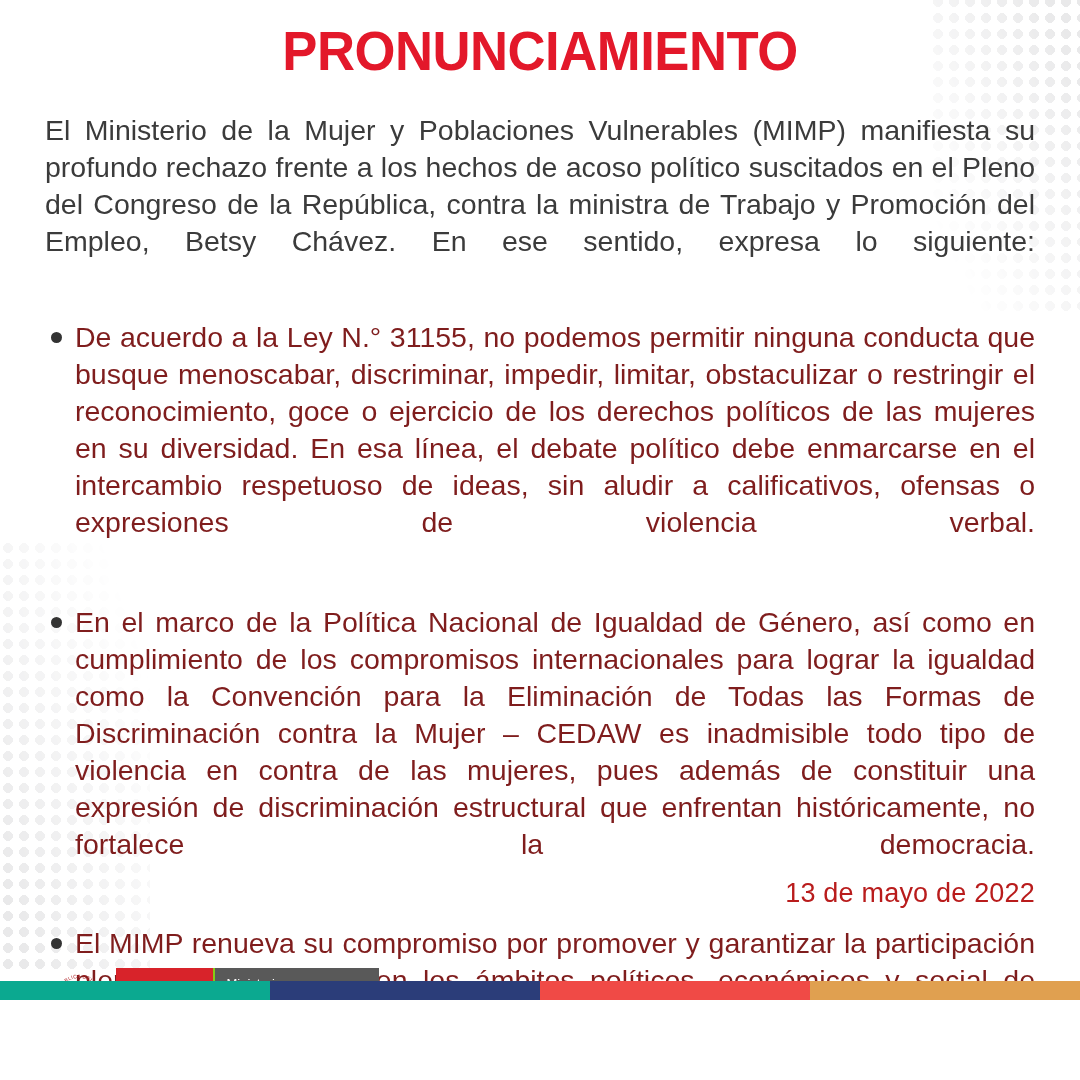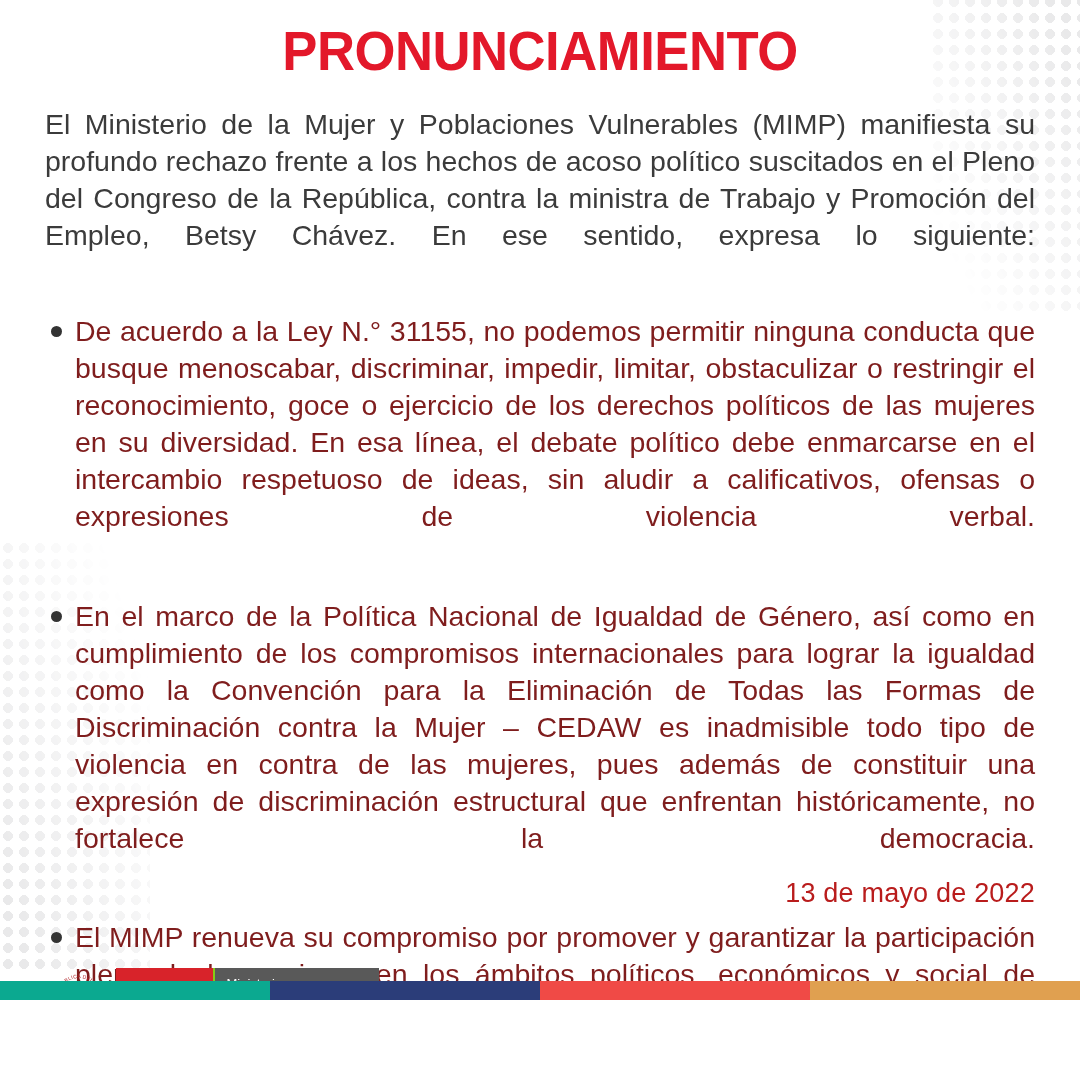"El Ministerio de la Mujer" .content { top: 106px -> 112px }
